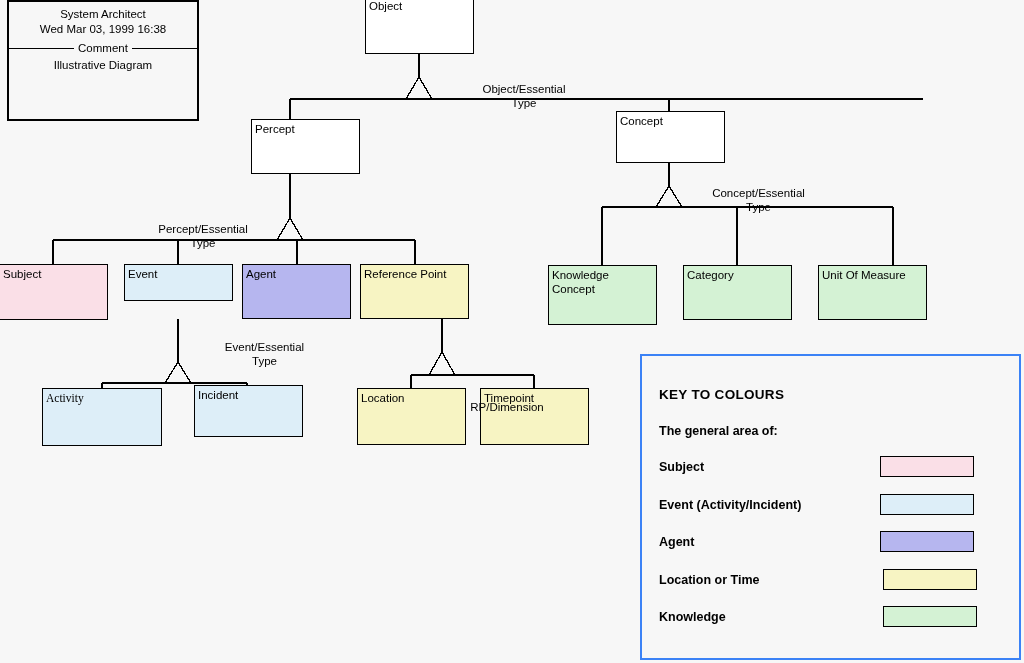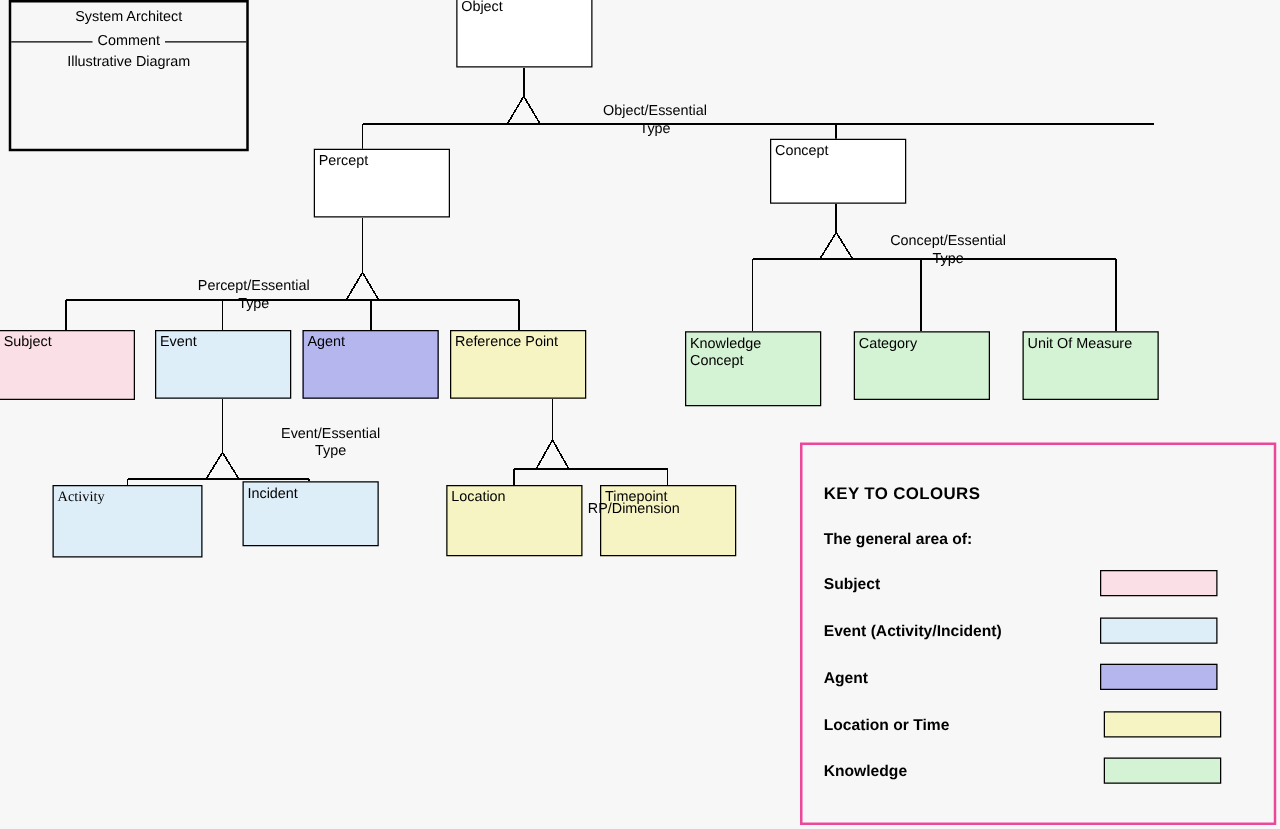"Wed Mar 03, 1999 16:38" div.tline { html: none -> <div>Wed Mar 03, 1999 16:38</div> }
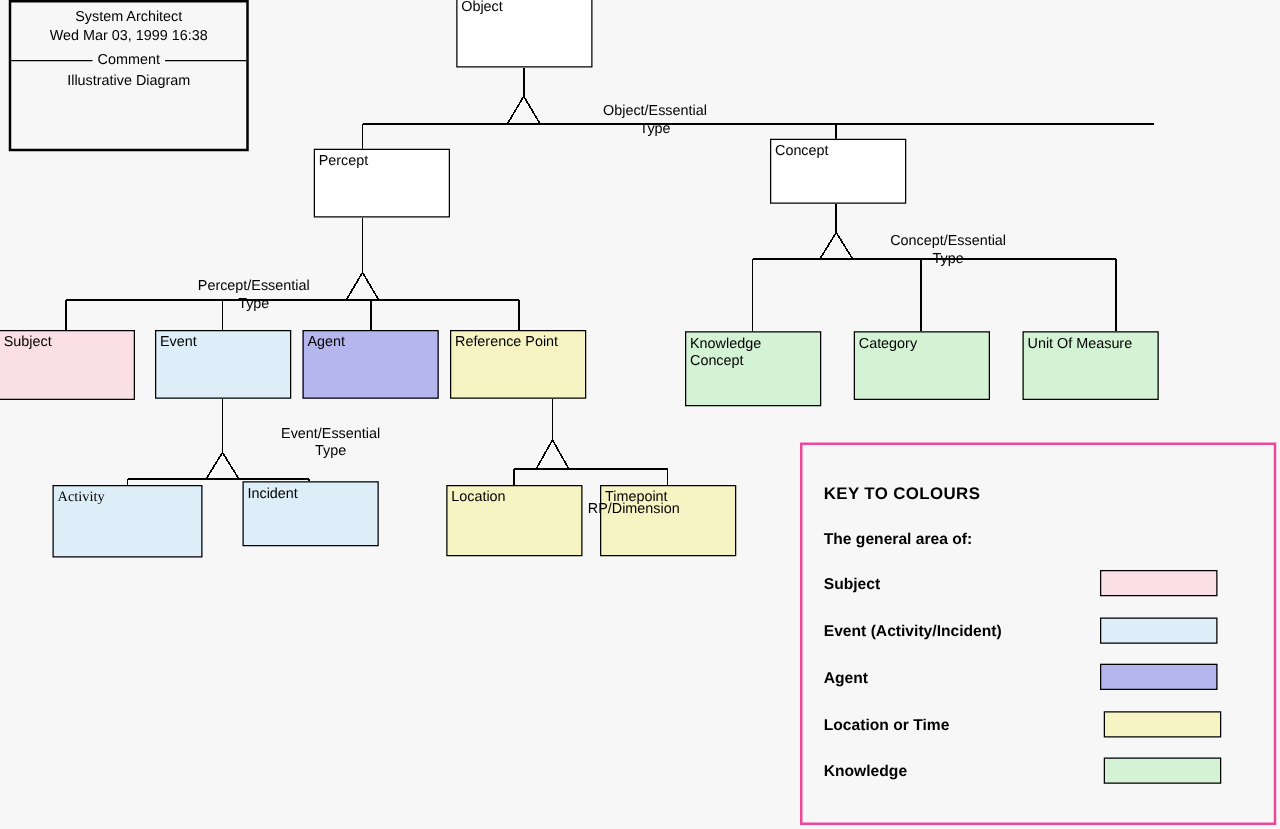"Event" div.node { height: 55px -> 37px }
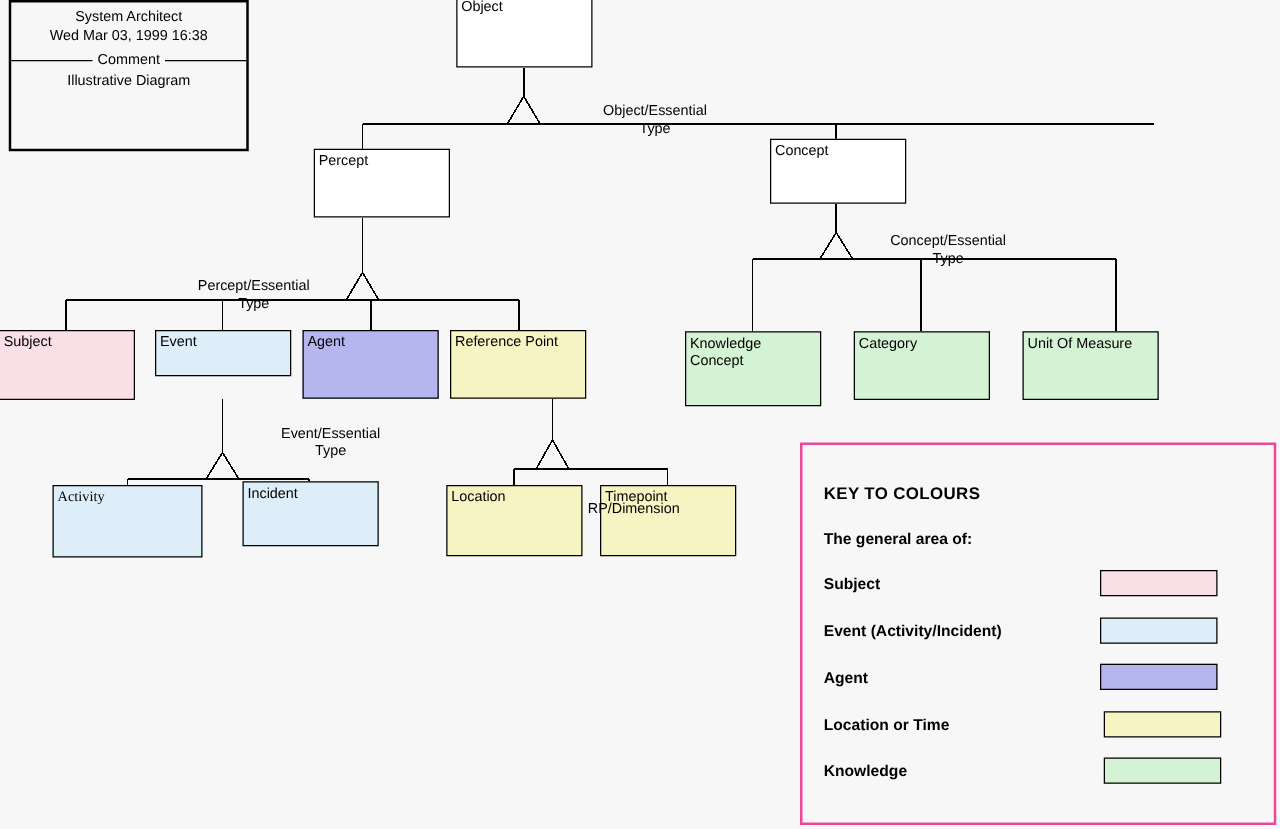"KEY TO COLOURS" .legend { border: 2px solid #ec4899 -> 2px solid #3b82f6 }
